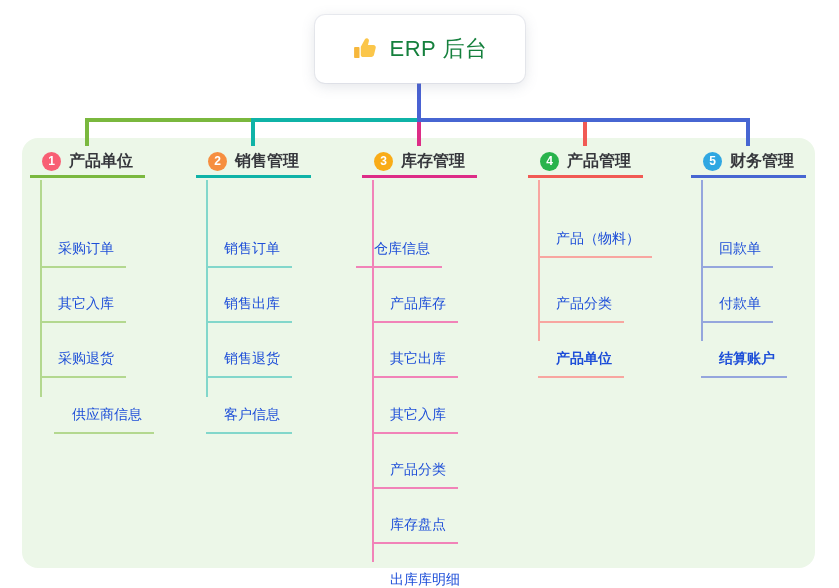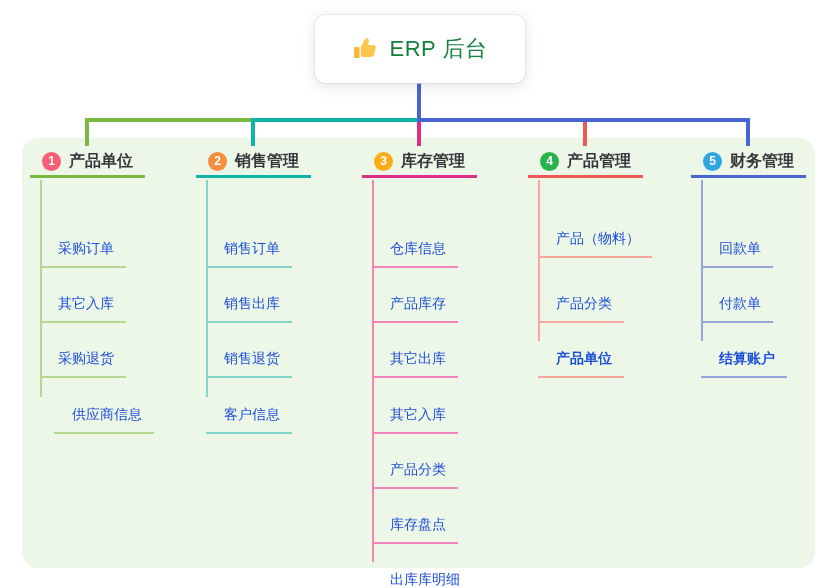"仓库信息" div.child { left: 372px -> 356px }
